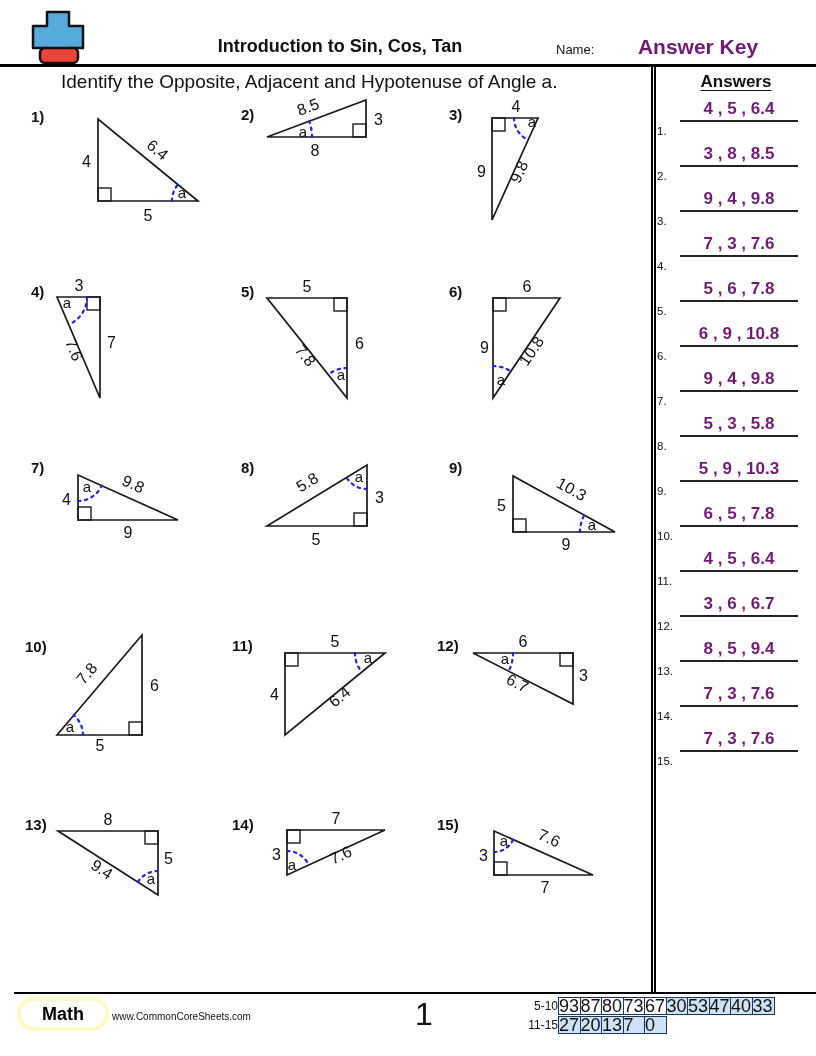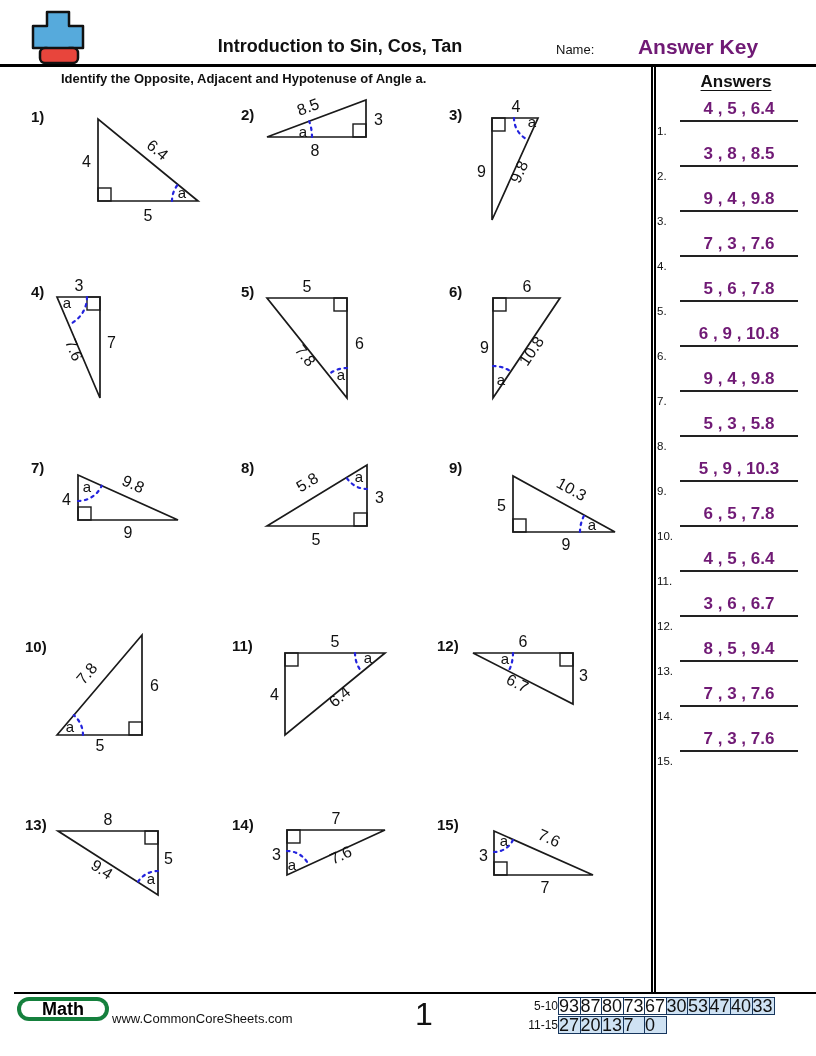"Identify the Opposite, Adjacent and" .instruction { font-size: 13px -> 19px; font-weight: bold -> normal }
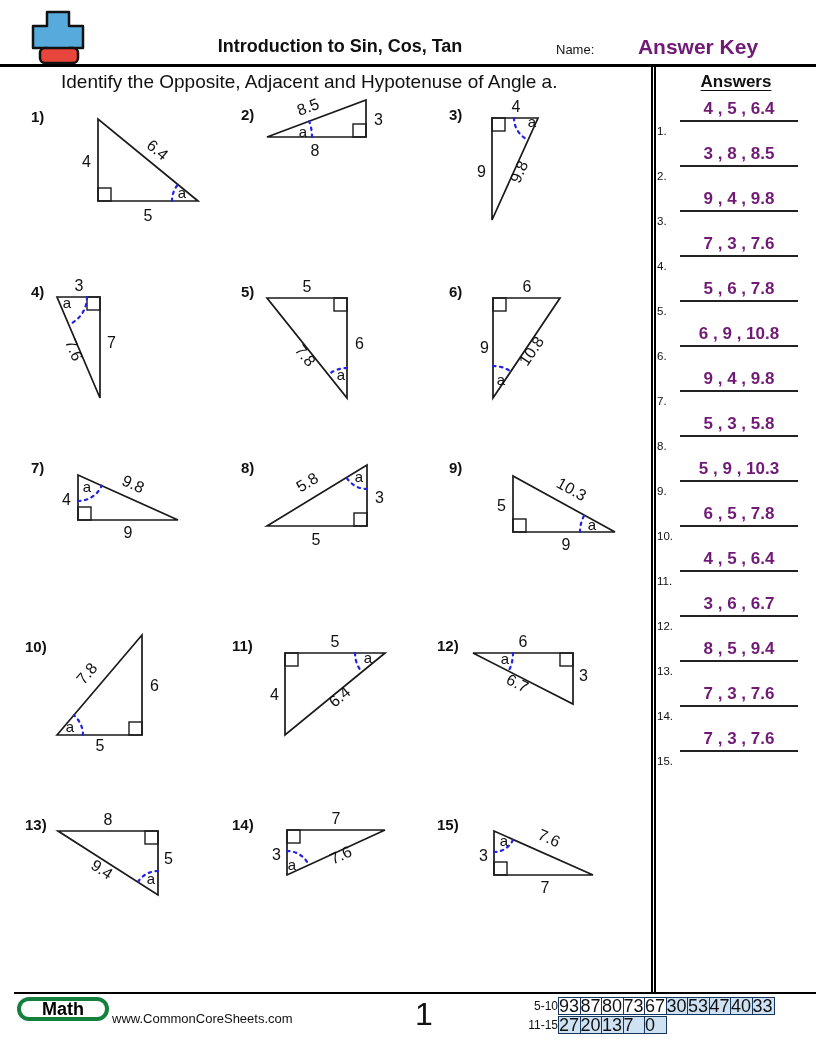"Math" .math-badge { background: #15803d -> #fef9c3; height: 24px -> 34px }
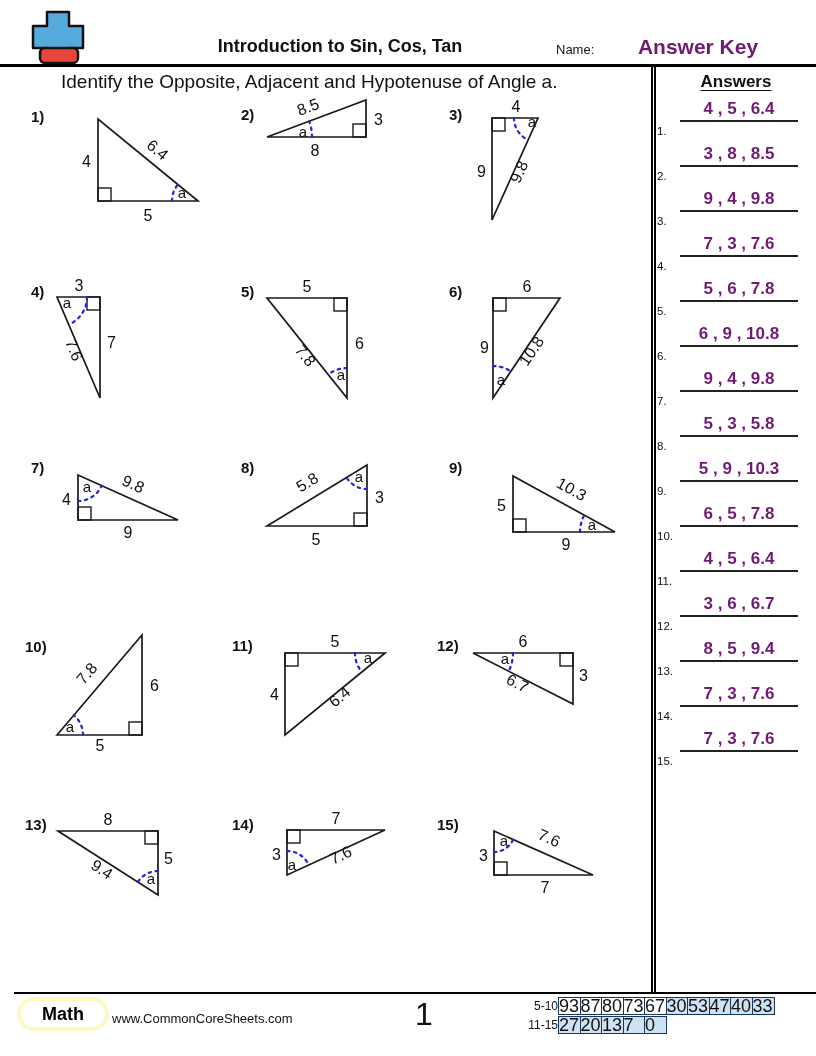"www.CommonCoreSheets.com" .website { font-size: 13px -> 10px }
